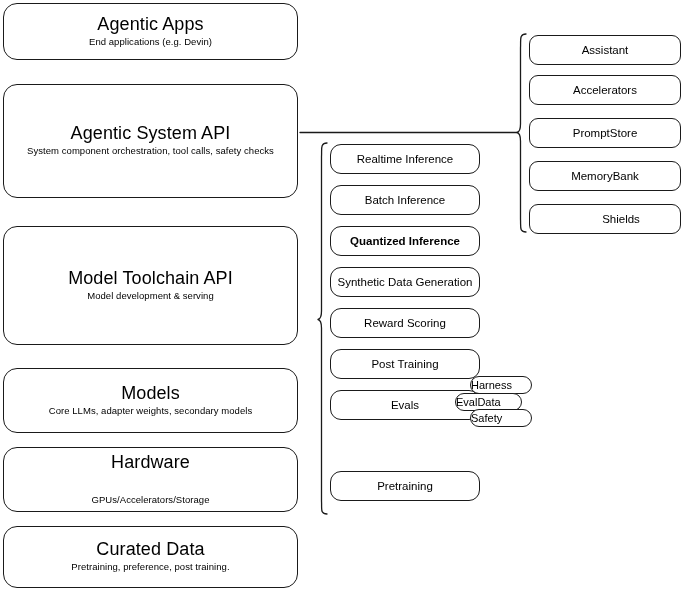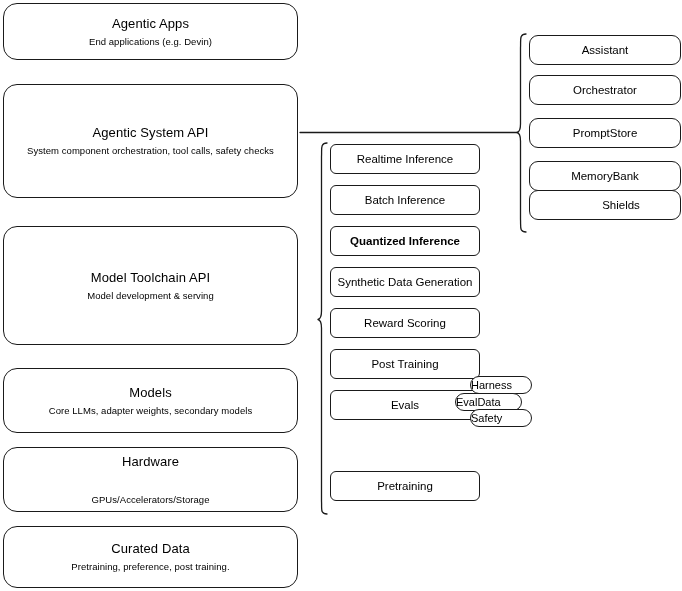"Agentic Apps" .layer-title { font-size: 13px -> 18px }
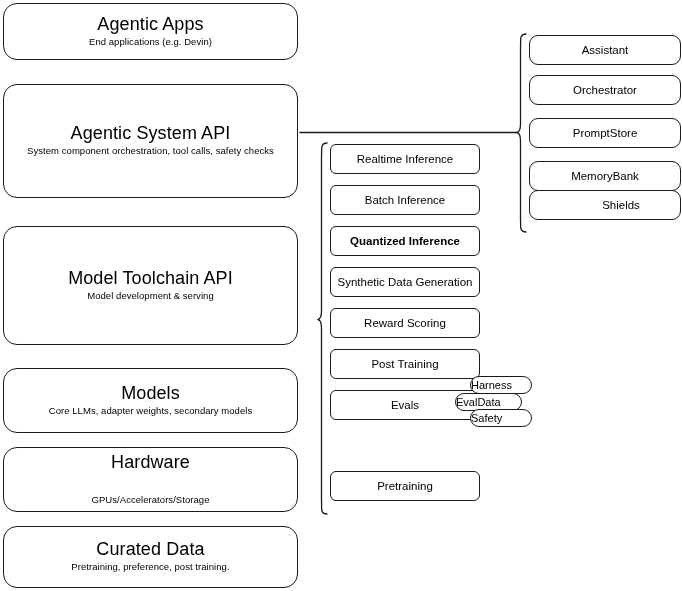"Orchestrator" div.right-label { text: Orchestrator -> Accelerators }
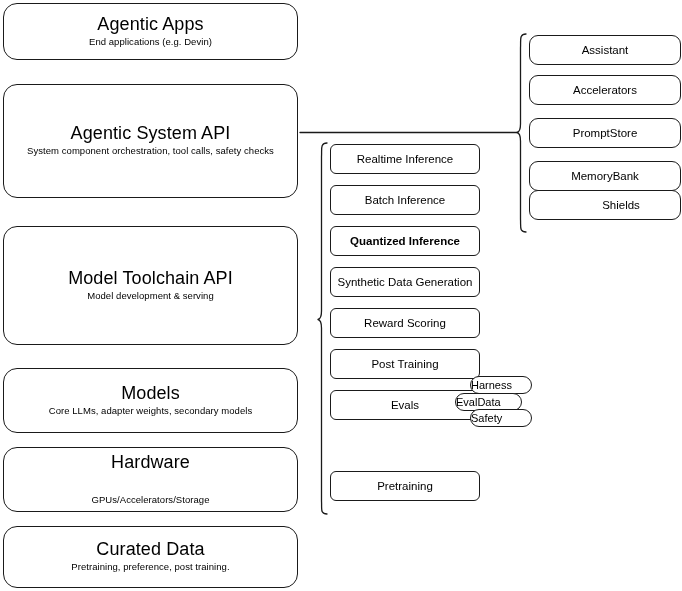"Realtime Inference" .mid-box { border-radius: 6px -> 11px }
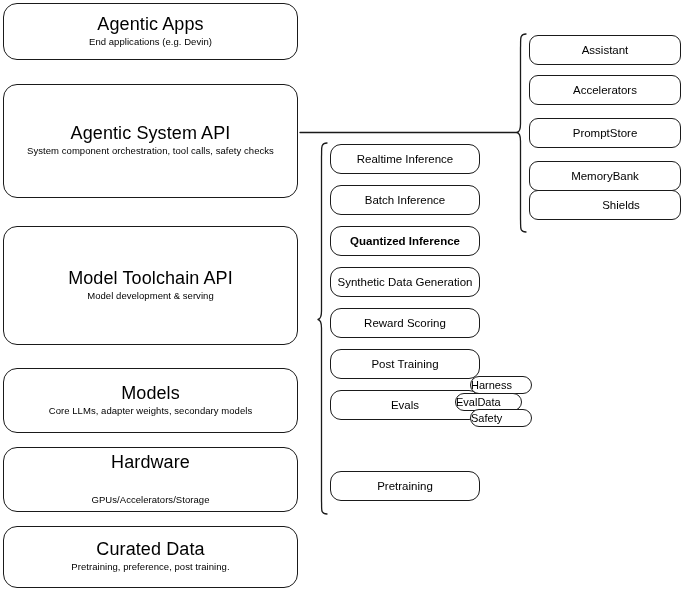"Shields" div.box { top: 190px -> 204px }
